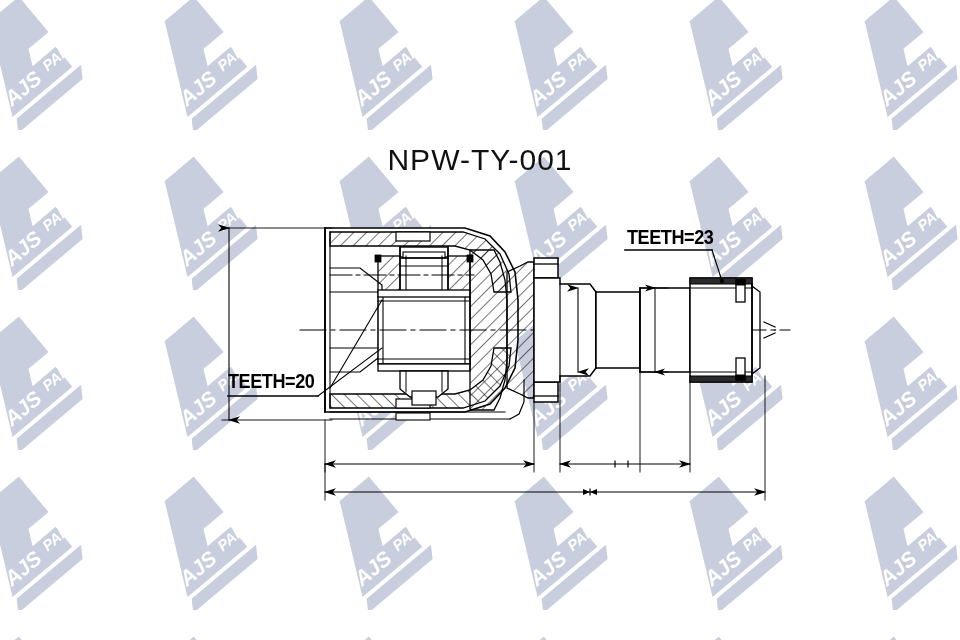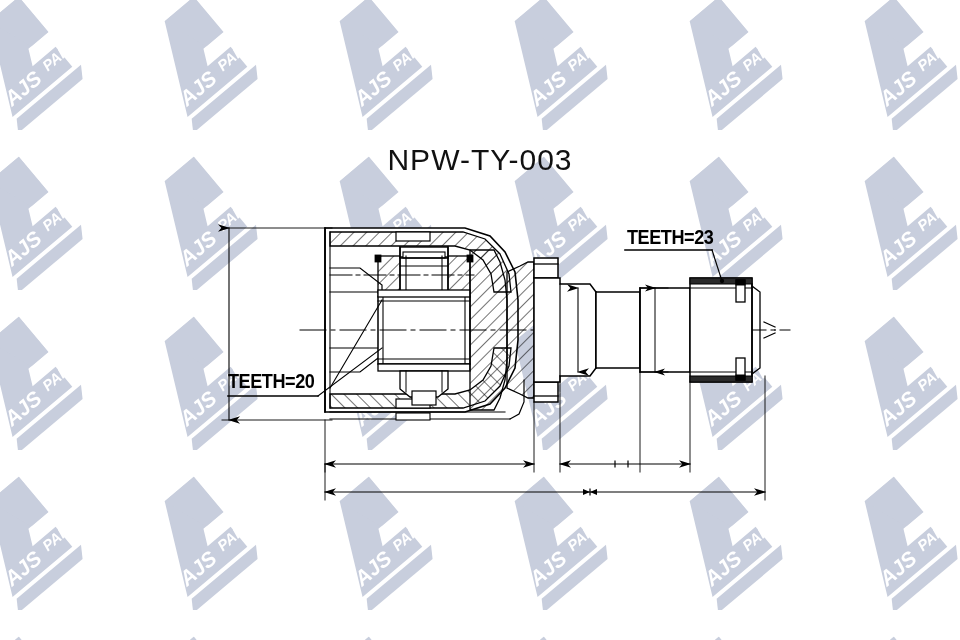"NPW-TY-003" div { text: NPW-TY-003 -> NPW-TY-001 }
